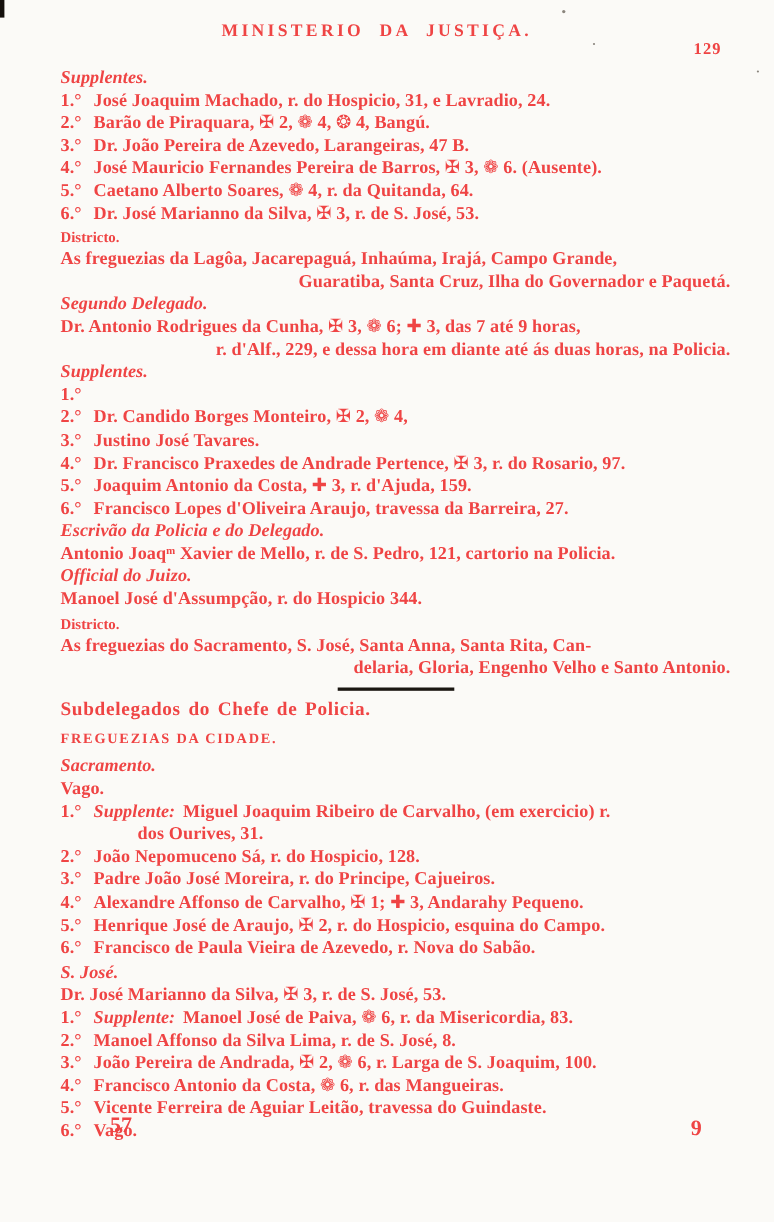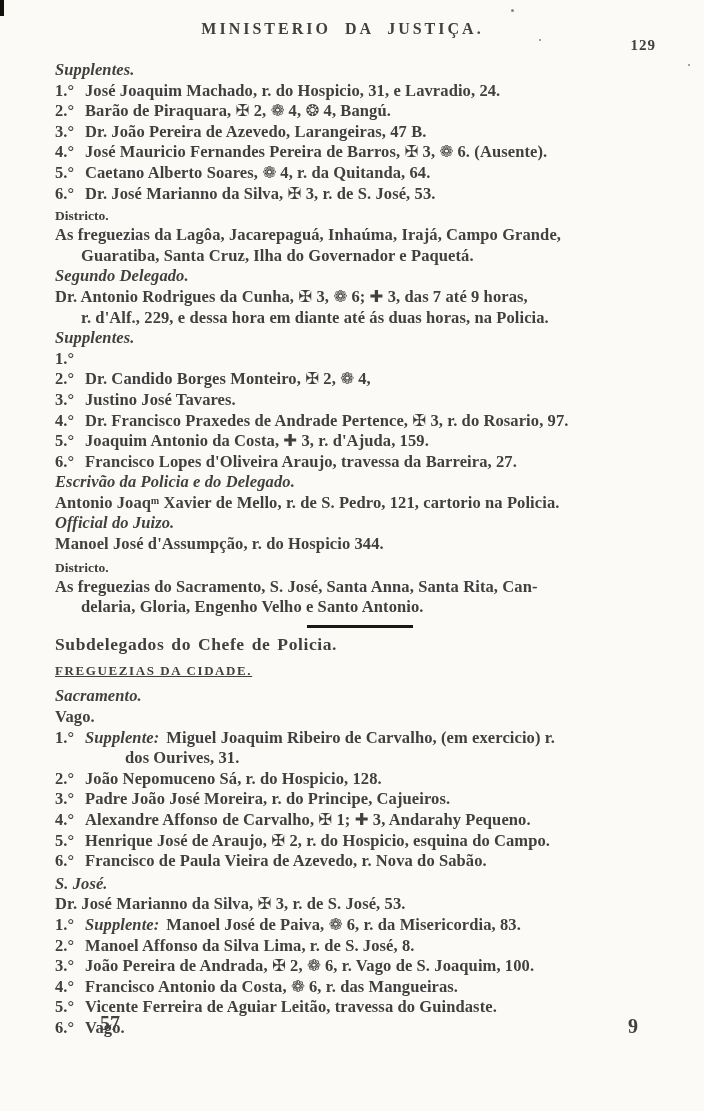"MINISTERIO DA JUSTIÇA." .page { color: #404040 -> #ef4444 }
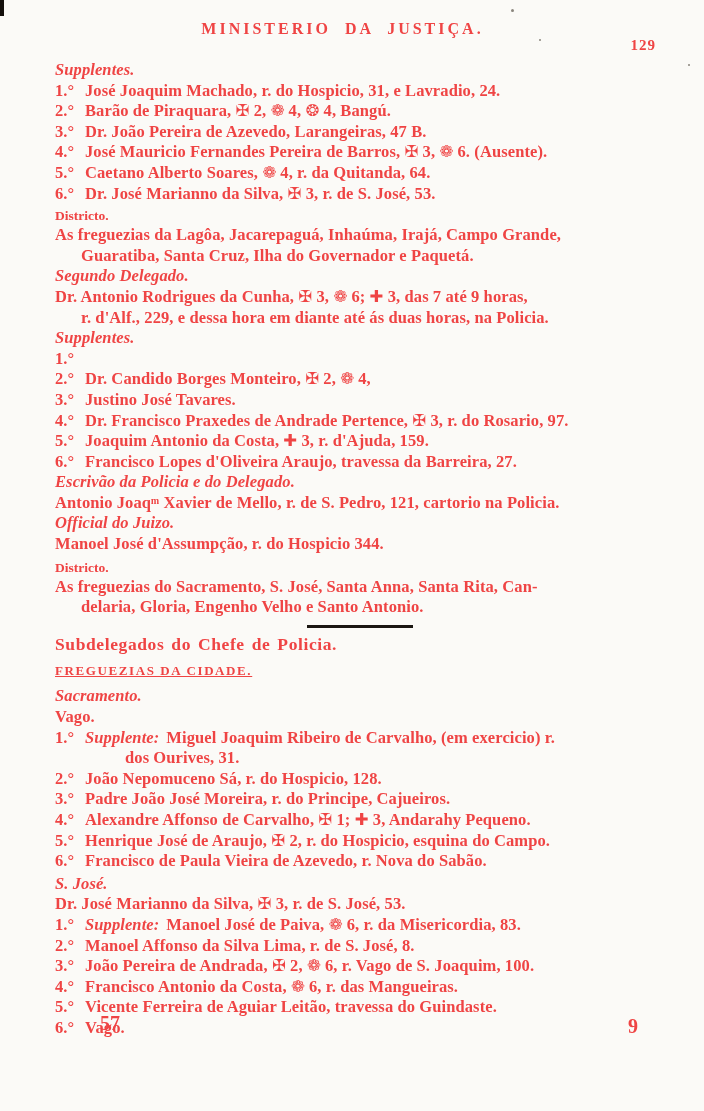"Guaratiba, Santa Cruz, Ilha do" .cont { margin-left: 26px -> 42px; text-align: none -> right }
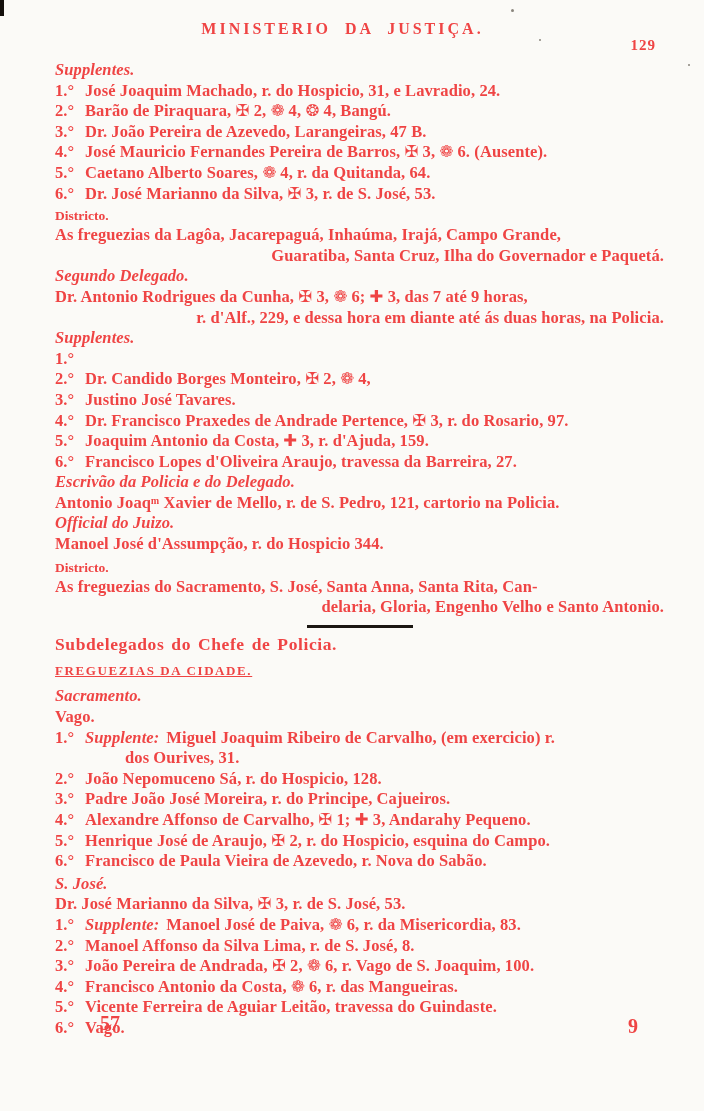"FREGUEZIAS DA CIDADE." .mt8 { text-decoration: underline -> none }
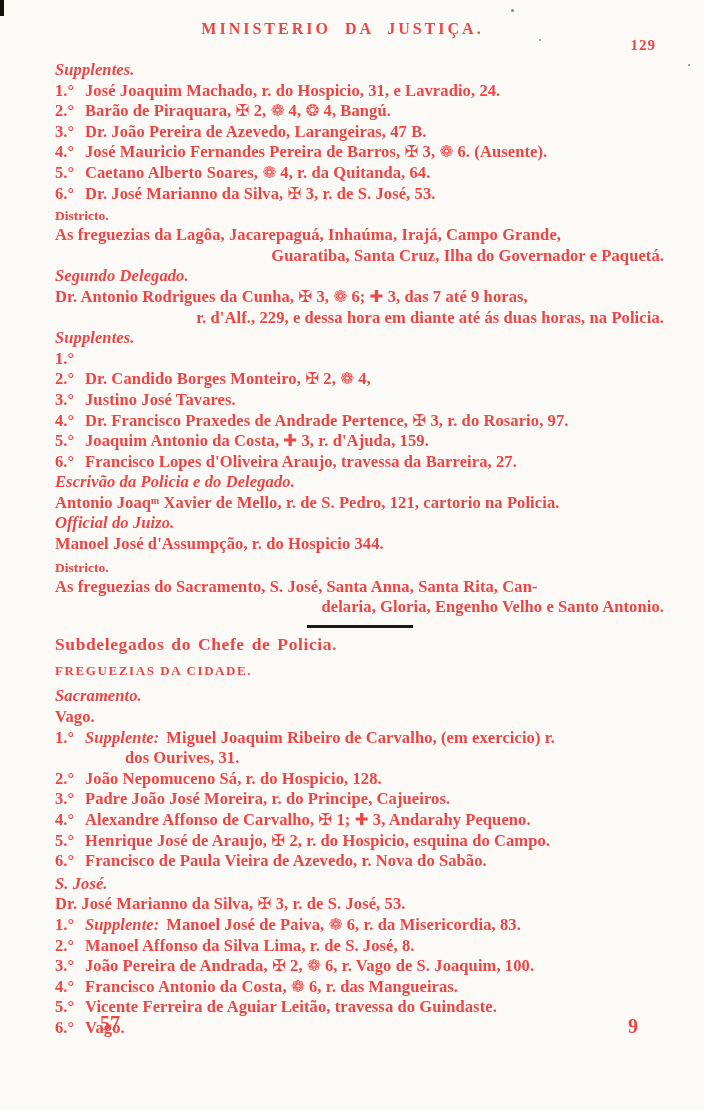"João Pereira de Andrada, ✠" span { text: Vago -> Larga }
